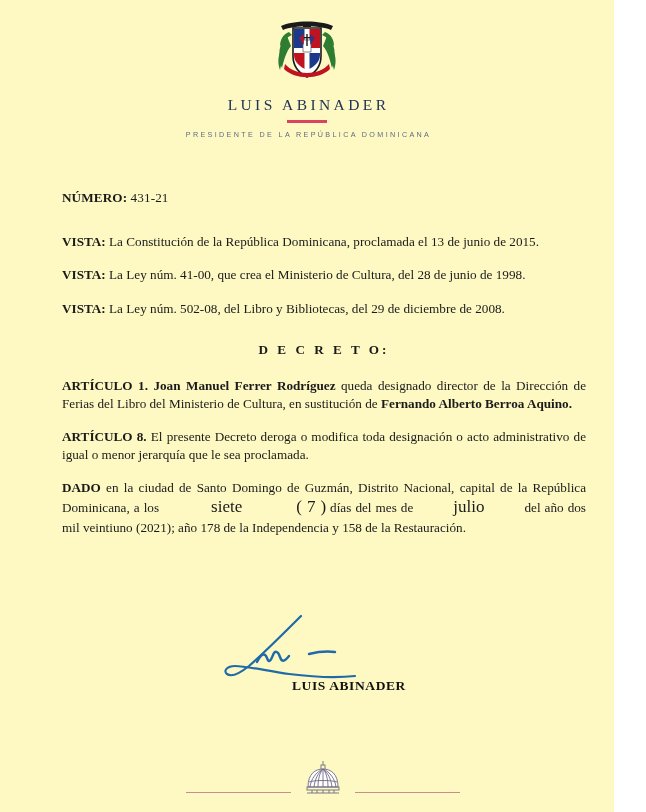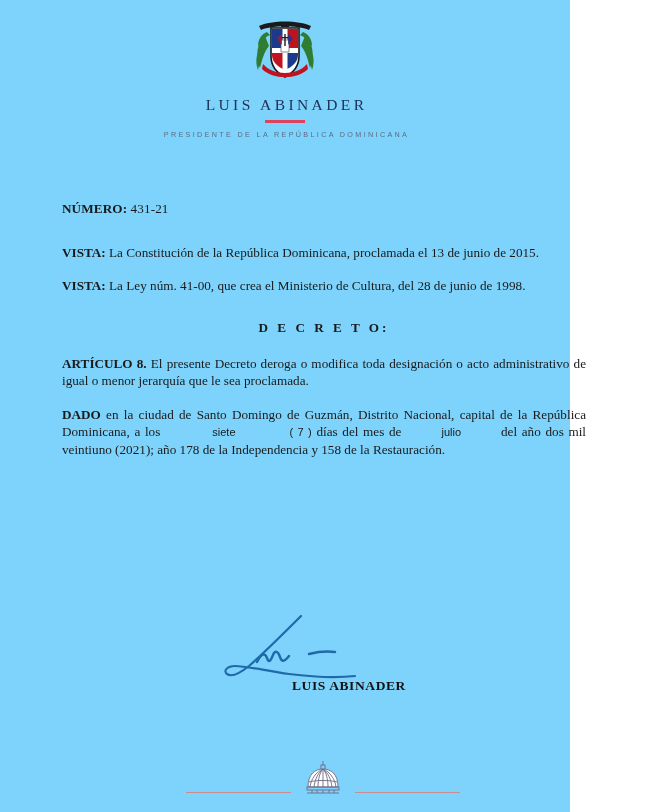"LUIS ABINADER" .page { background: #7dd3fc -> #fef9c3; width: 570px -> 614px }
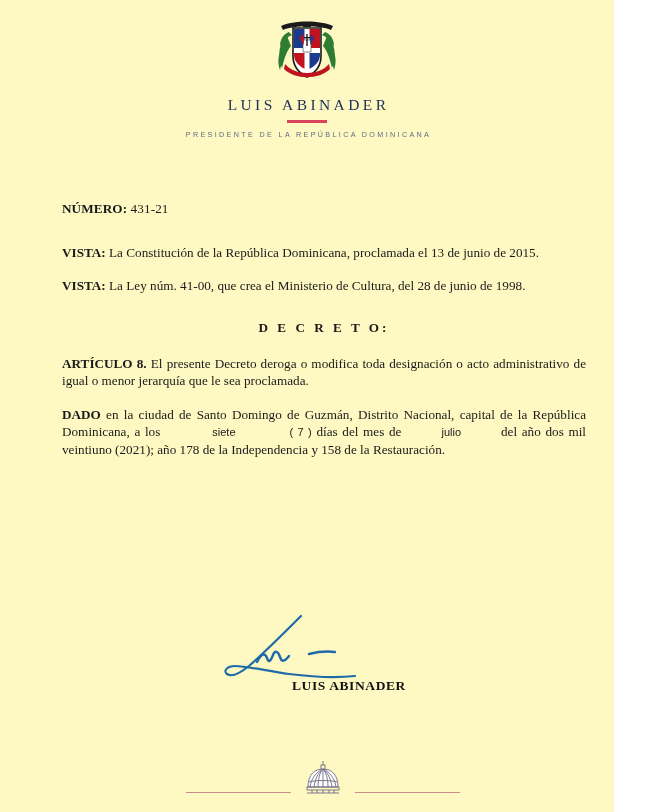"NÚMERO: 431-21" .body-area { top: 201px -> 190px }
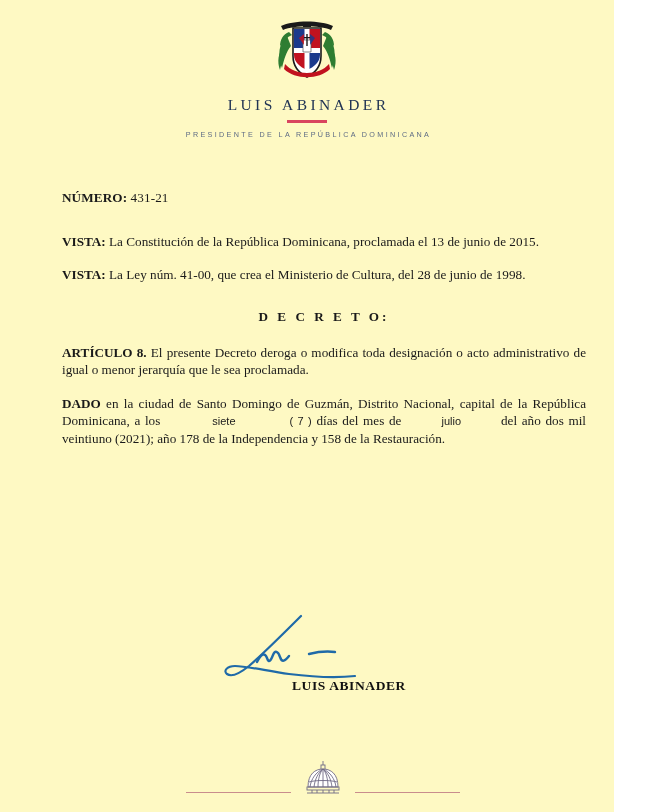"VISTA: La Ley núm. 502-08," p.doc { html: none -> <p> <span>VISTA:</span><span> La Ley núm. 502-08, del Libro y Bibliotecas, del 29 de diciembre de 2008.</span> </p> }
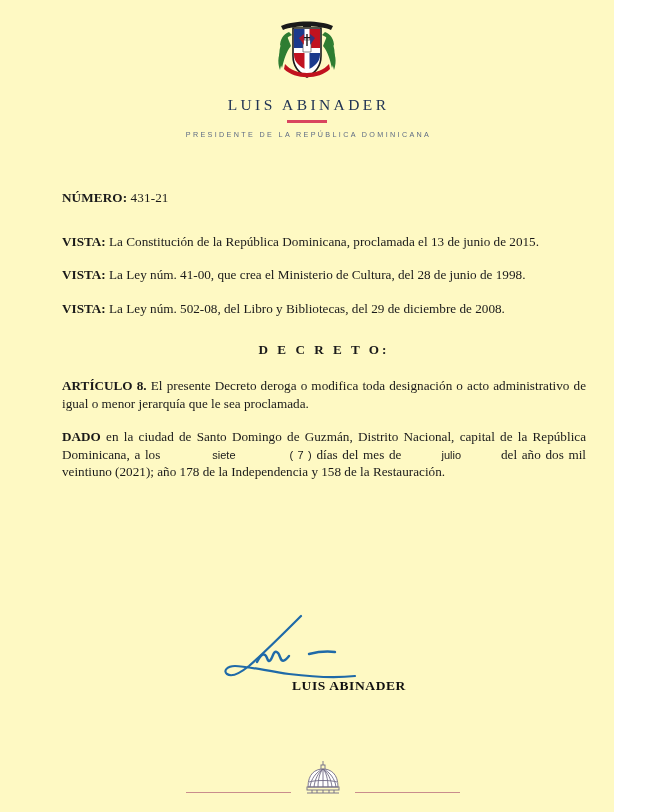"ARTÍCULO 1. Joan Manuel Ferrer" p.doc { html: none -> <p> <span>ARTÍCULO 1.</span><span> Joan Manuel Ferrer Rodríguez</span><span> queda designado director de la Dirección de Ferias del Libro del Ministerio de Cultura, en sustitución de </span><span>Fernando Alberto Berroa Aquino.</span> </p> }
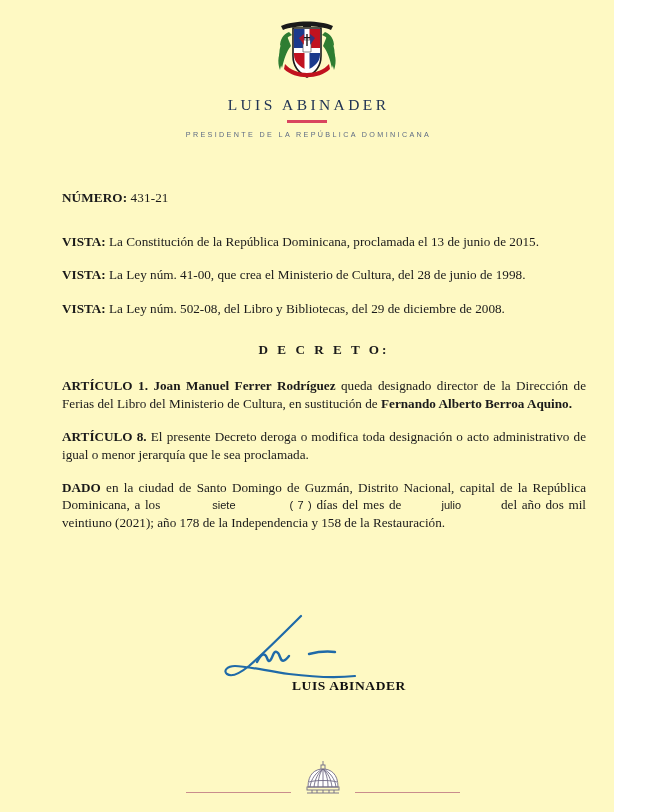"siete" .mono { font-family: Liberation Sans, sans-serif -> Liberation Serif, serif; font-size: 11px -> 17px }
